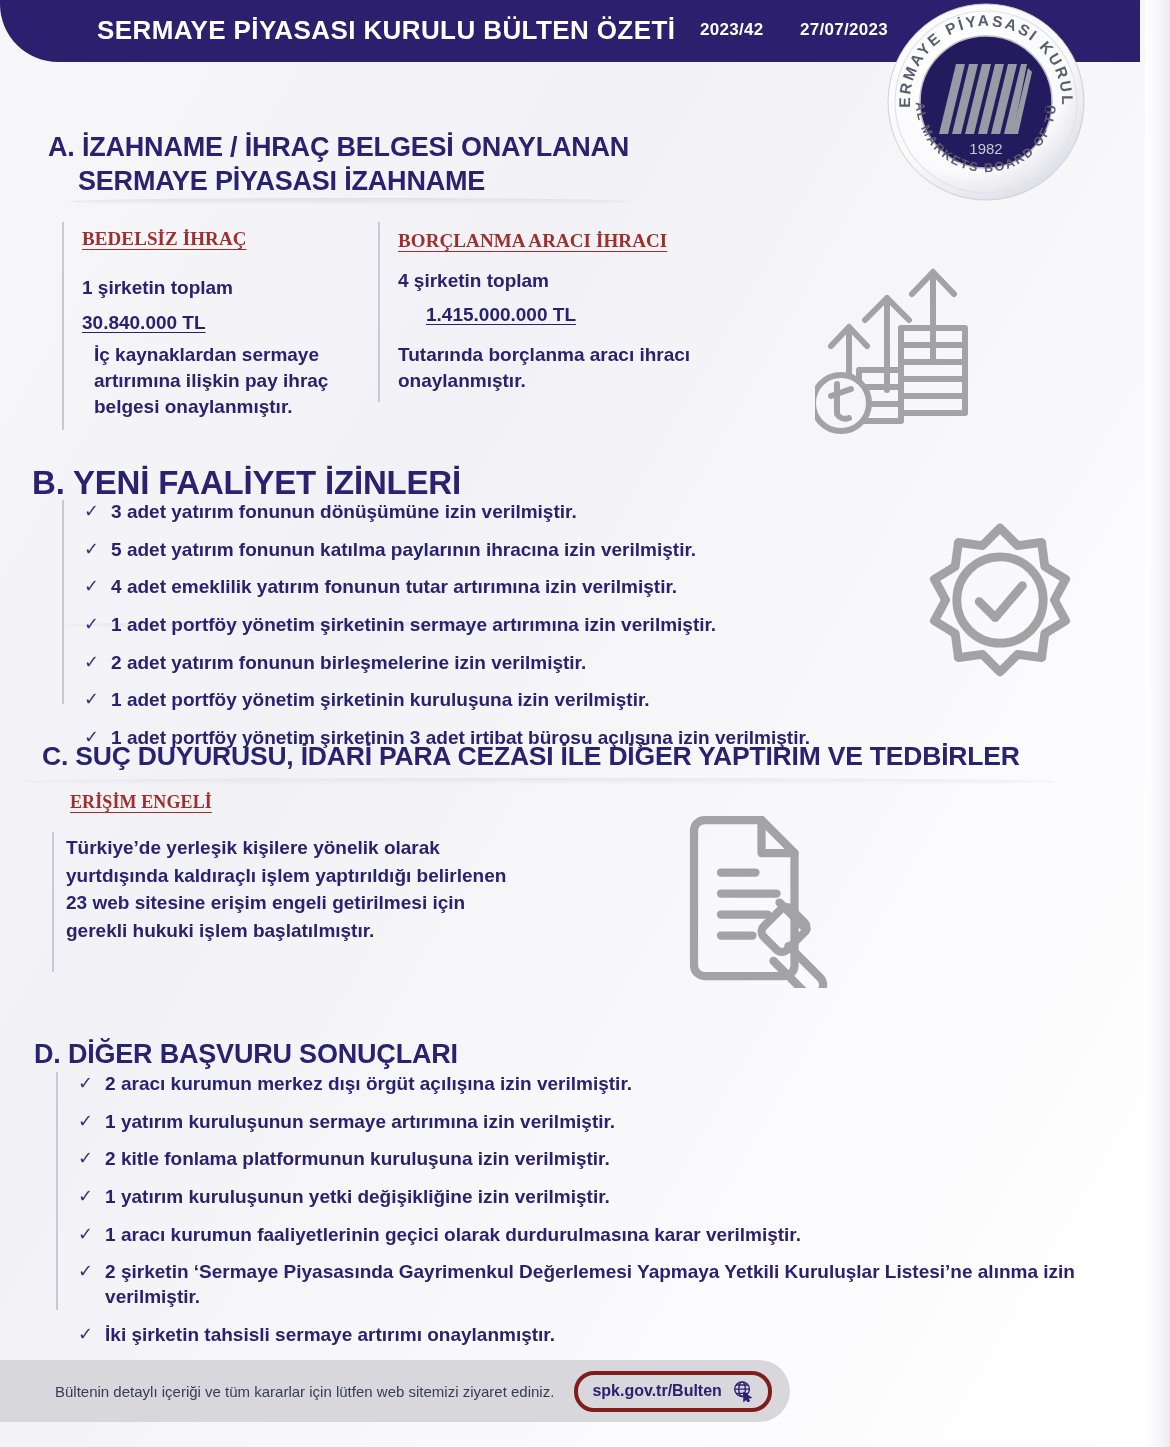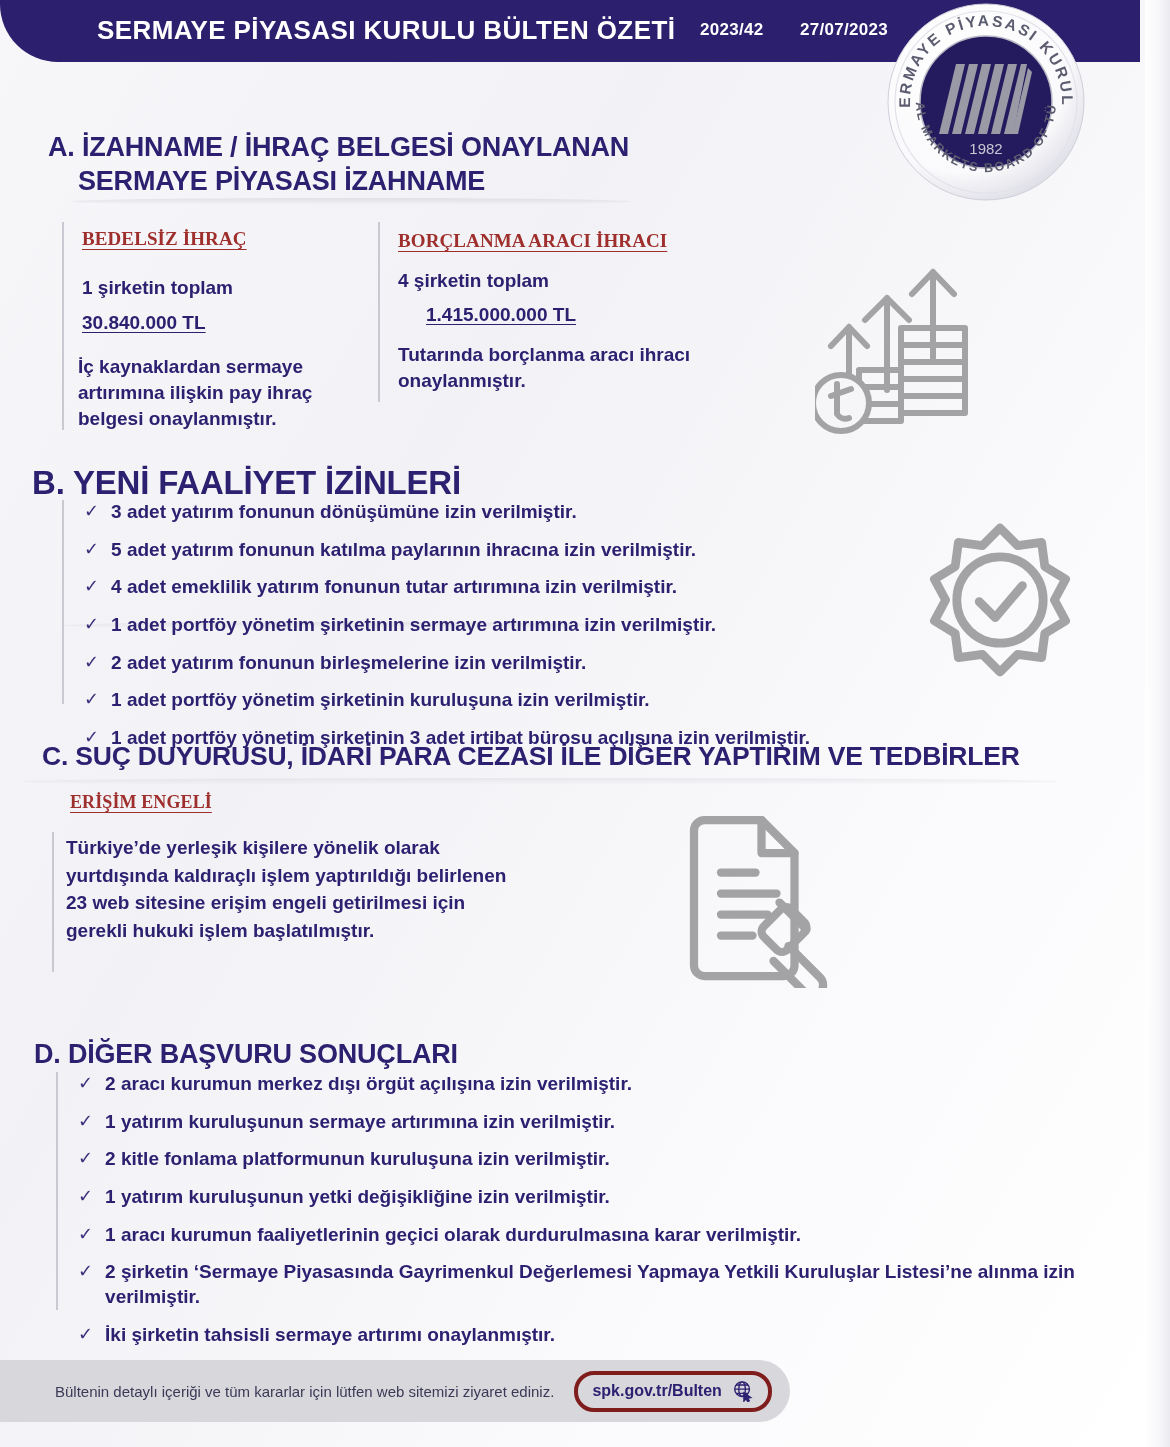"İç kaynaklardan sermaye artırımına" div.blue-text { left: 78px -> 94px; margin-top: 12px -> none }
